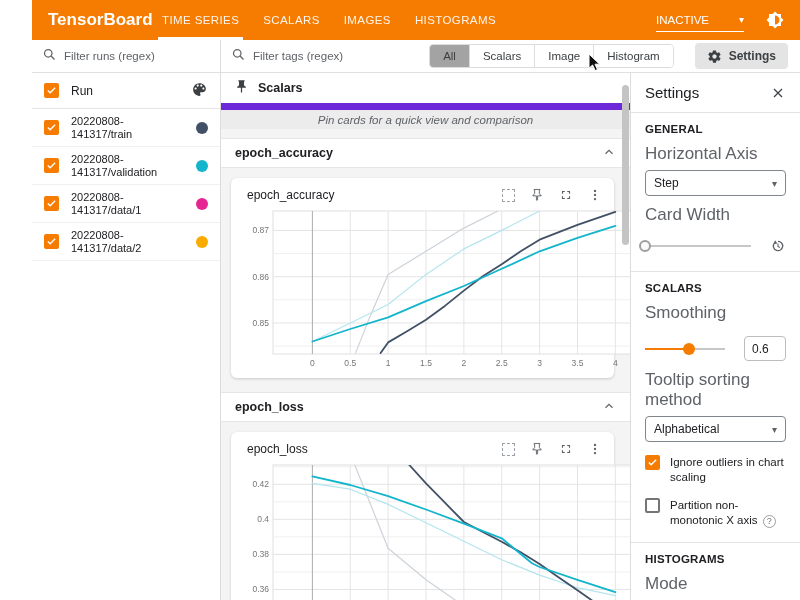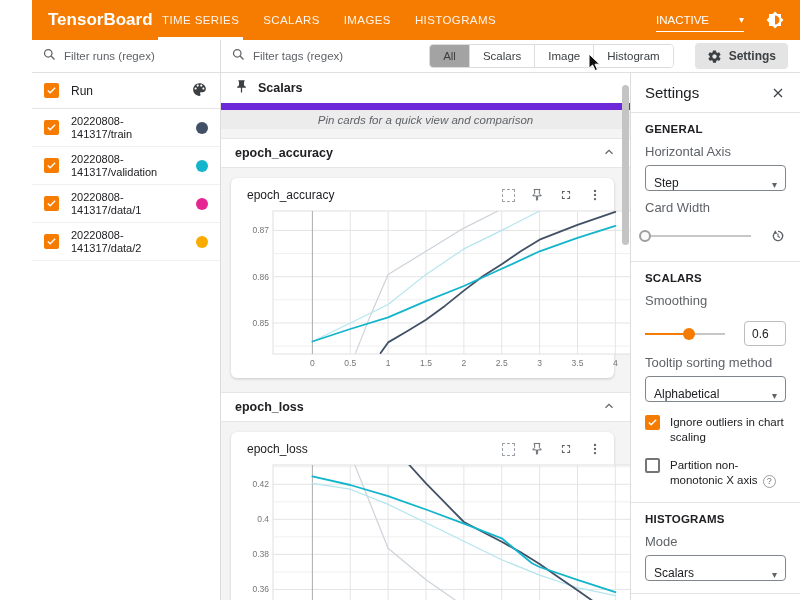"Horizontal Axis" .ctl-label { font-size: 13px -> 17px }
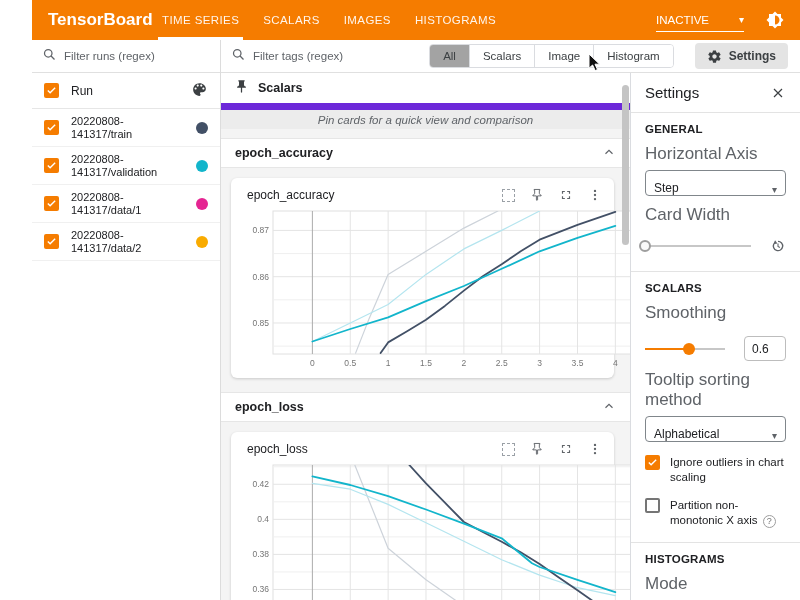"Step" .select-box { align-items: flex-end -> center }
